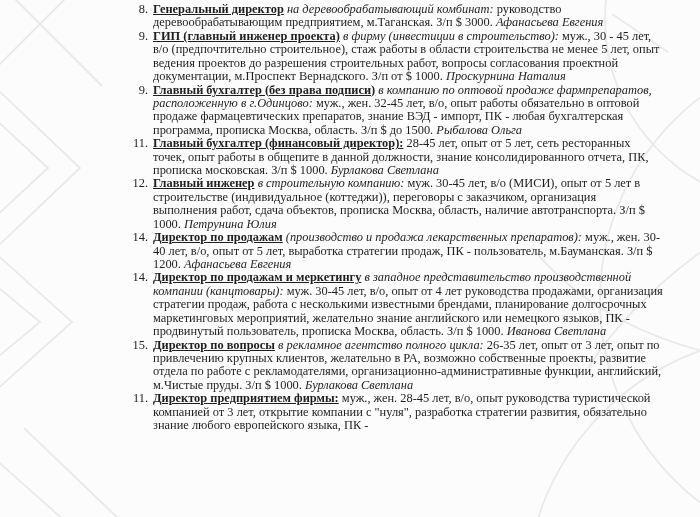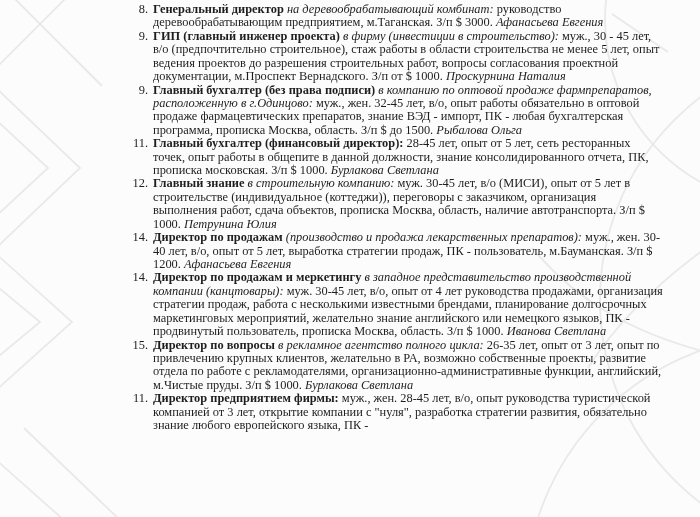"Генеральный директор" .b { text-decoration: none -> underline }
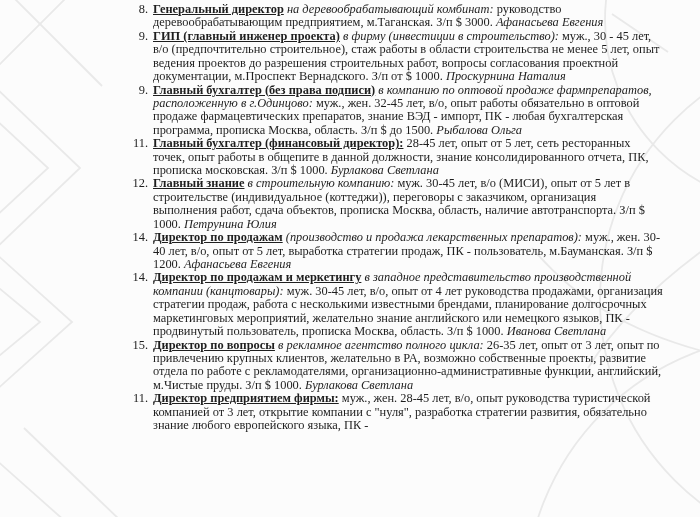"Главный знание" span.b { text: знание -> инженер }
